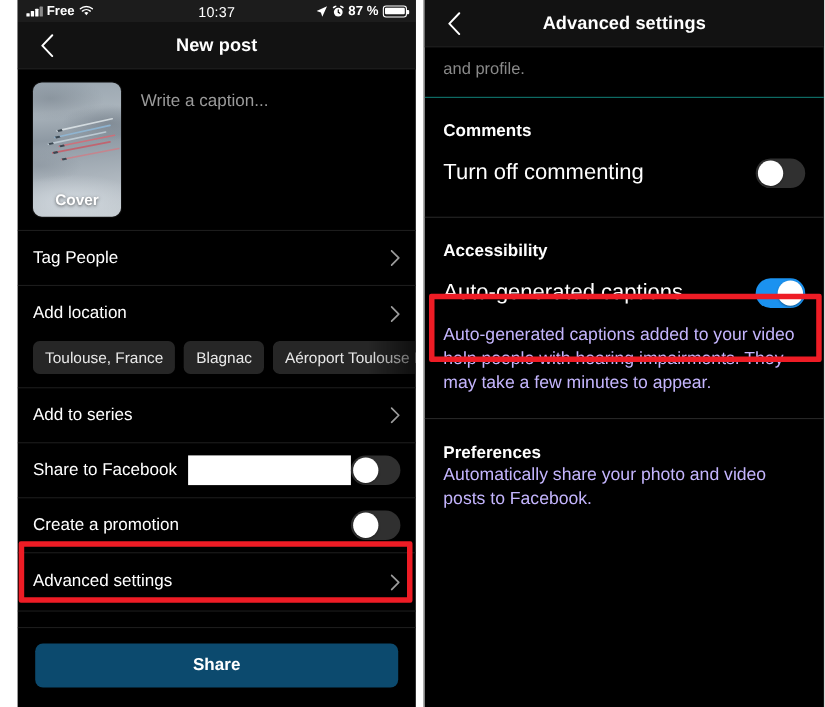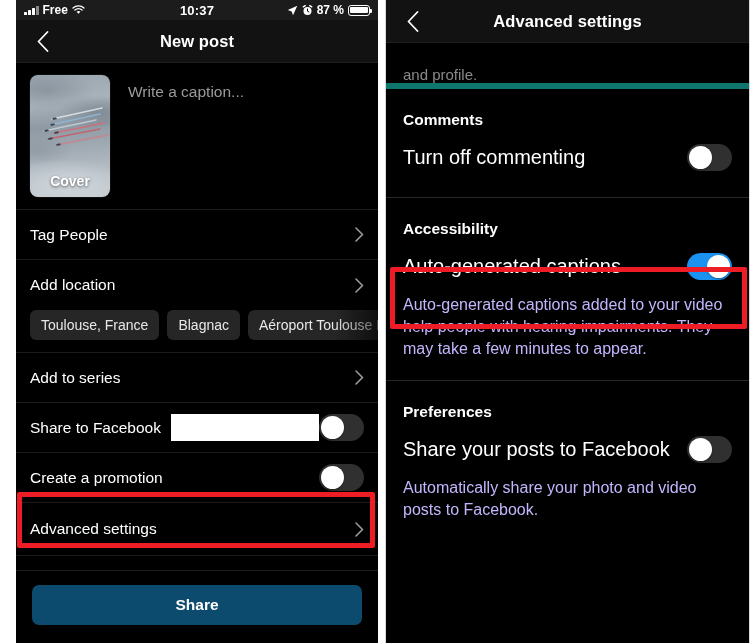"10:37" .sb-center { font-weight: bold -> normal }
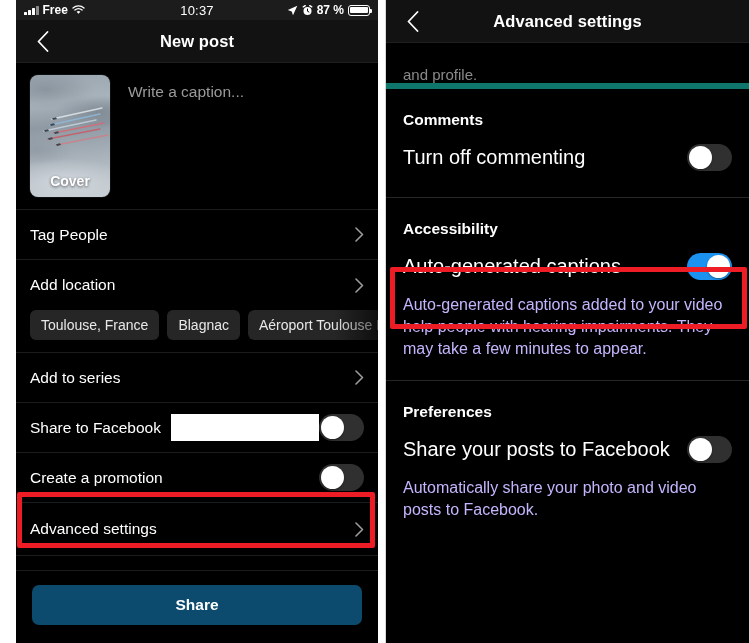"and profile." .scroll-cut { align-items: flex-end -> center; border-bottom: 6px solid #0f766e -> 1px solid #0f766e }
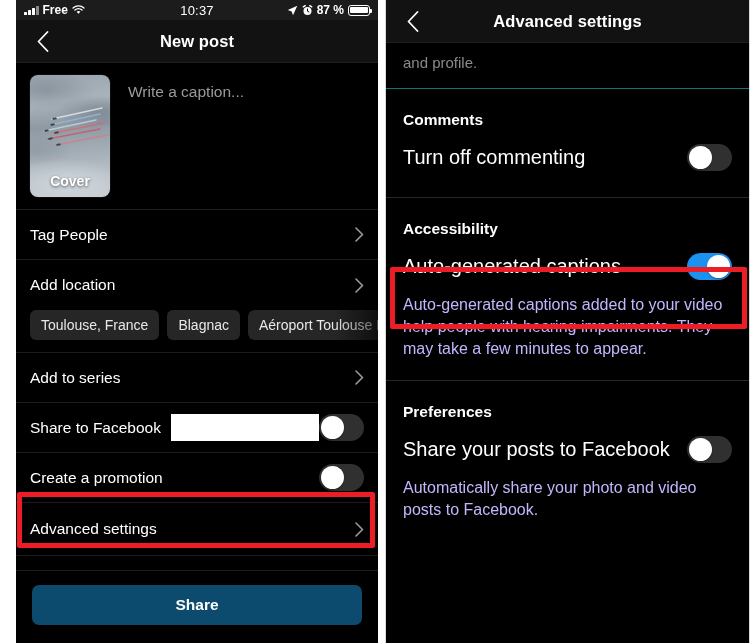"Share your posts to Facebook" div.r-row { html: <div> <span>Share your posts to Facebook</span> <span> <span></span> </span> </div> -> none }
